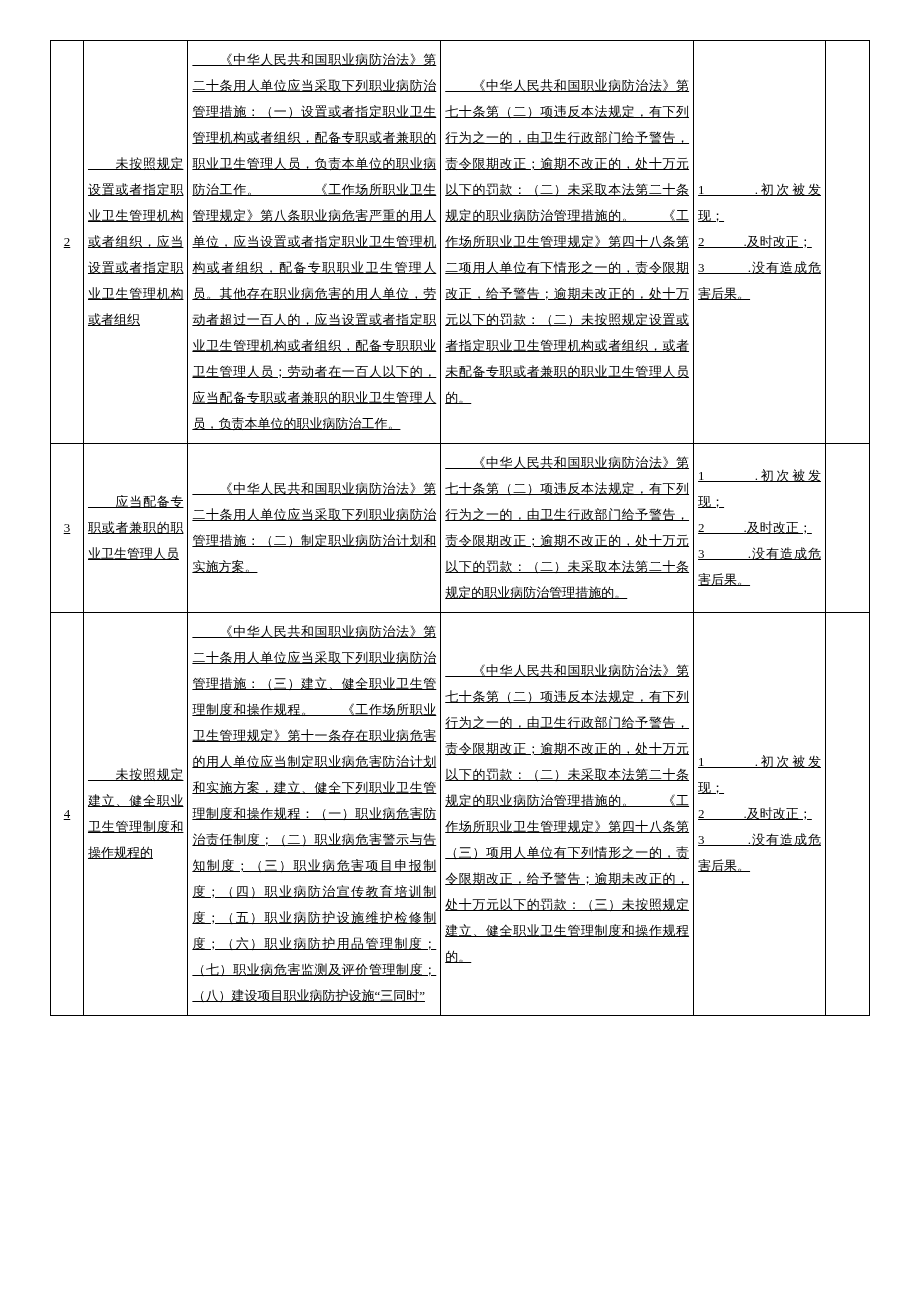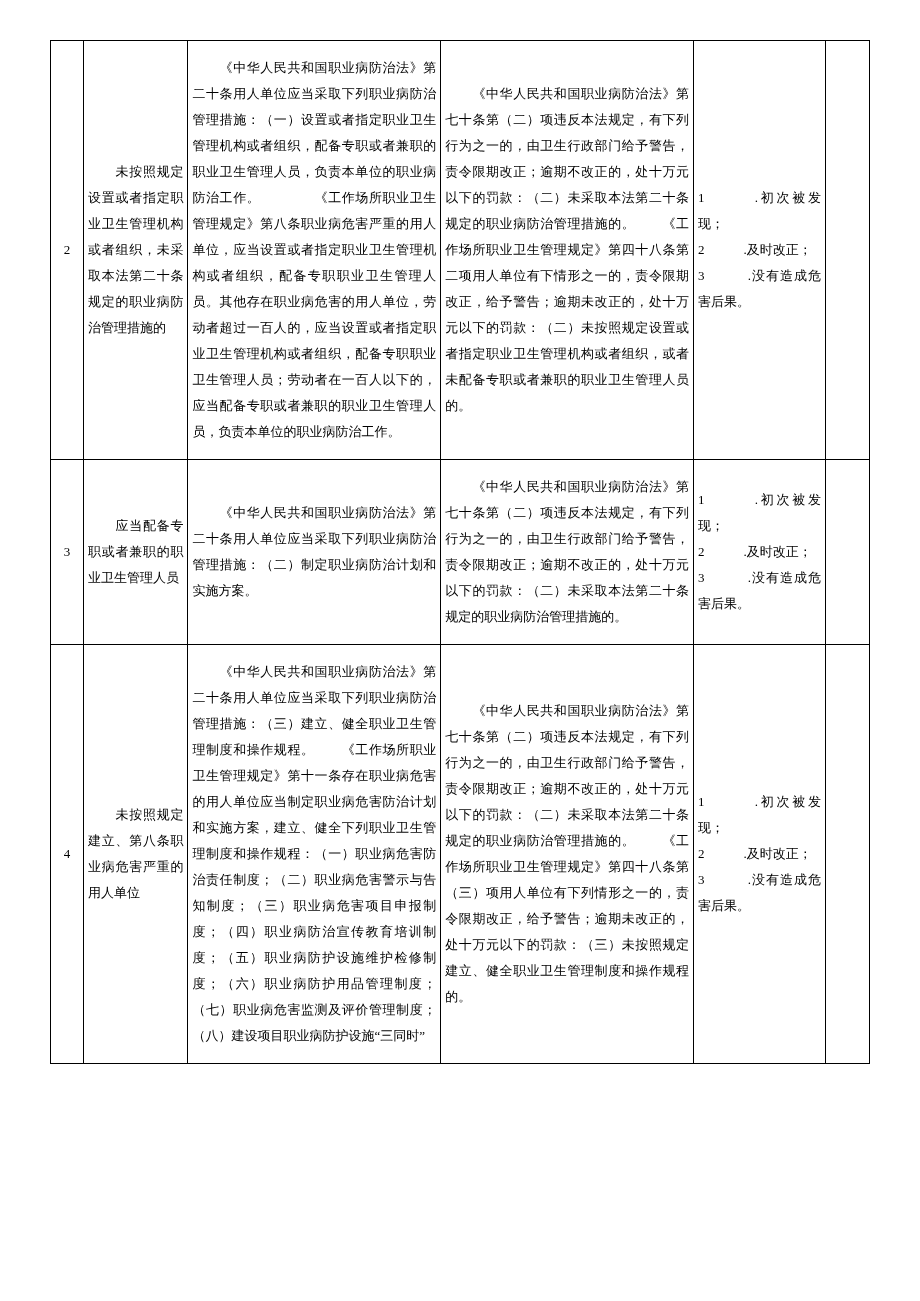"《中华人民共和国职业病防治法》第二十条用人单位应当采取下列职业病防治管理措施：（" td { padding: 14px 4px -> 6px 4px; text-decoration: none -> underline }
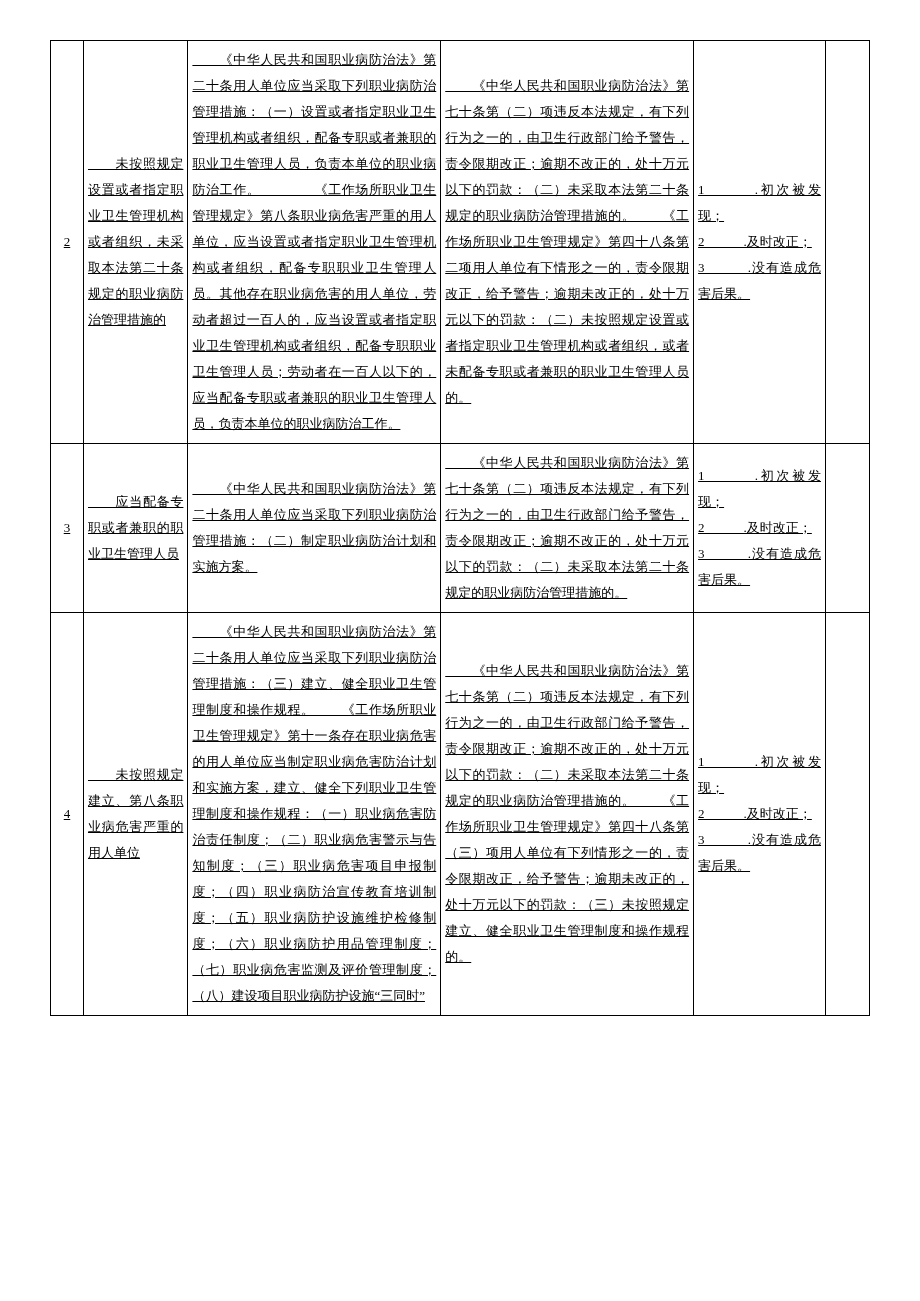"未按照规定设置或者指定职业卫生管理机构或者组织，未采取本法第二十条规定的职业病防" td { text: 未采取本法第二十条规定的职业病防治管理措施的 -> 应当设置或者指定职业卫生管理机构或者组织 }
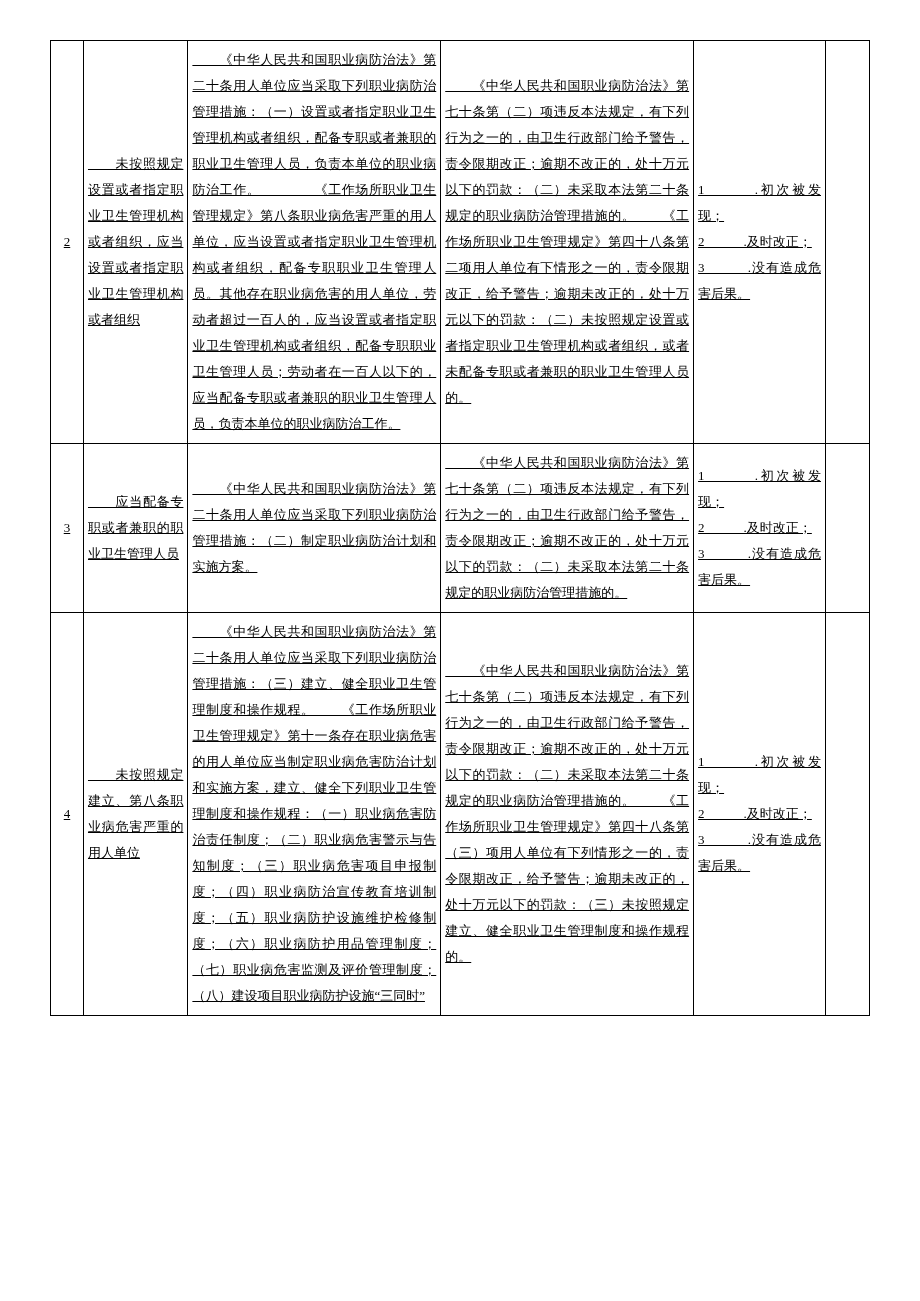"未按照规定建立、第八条职业病危害严重的用人单位" td { text: 第八条职业病危害严重的用人单位 -> 健全职业卫生管理制度和操作规程的 }
